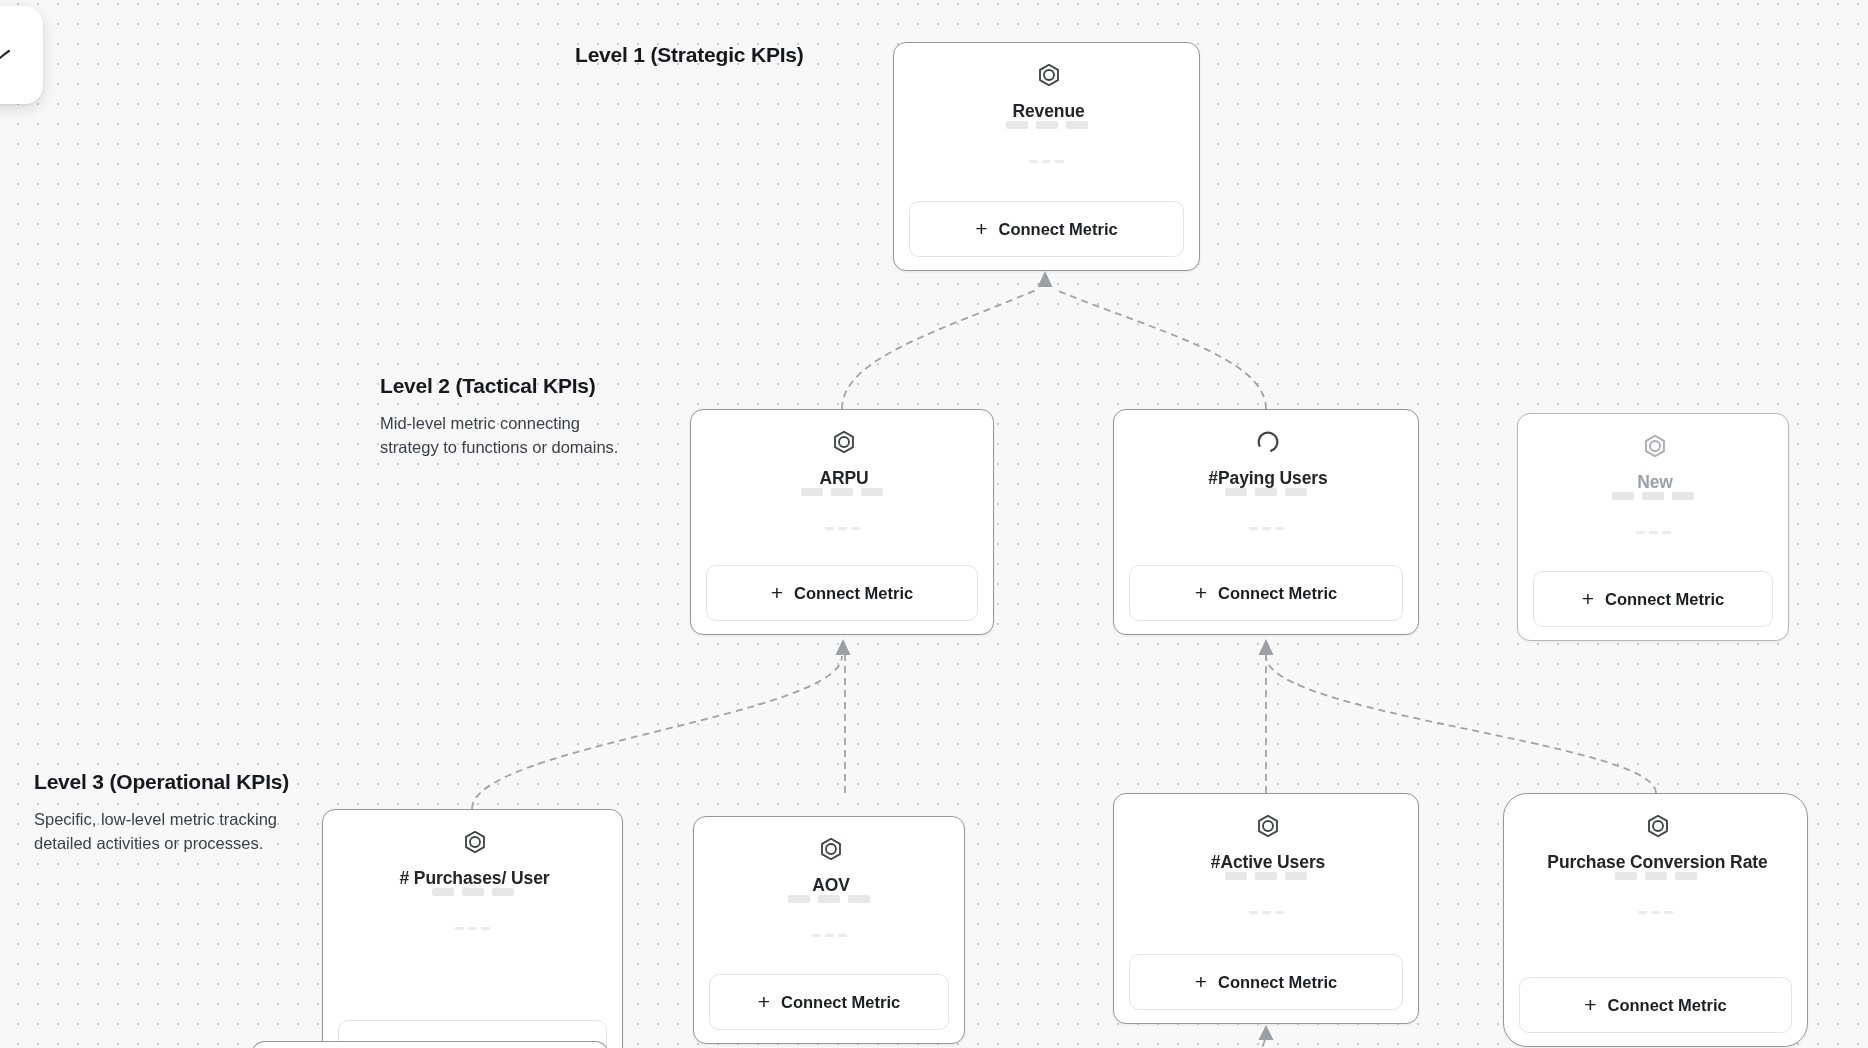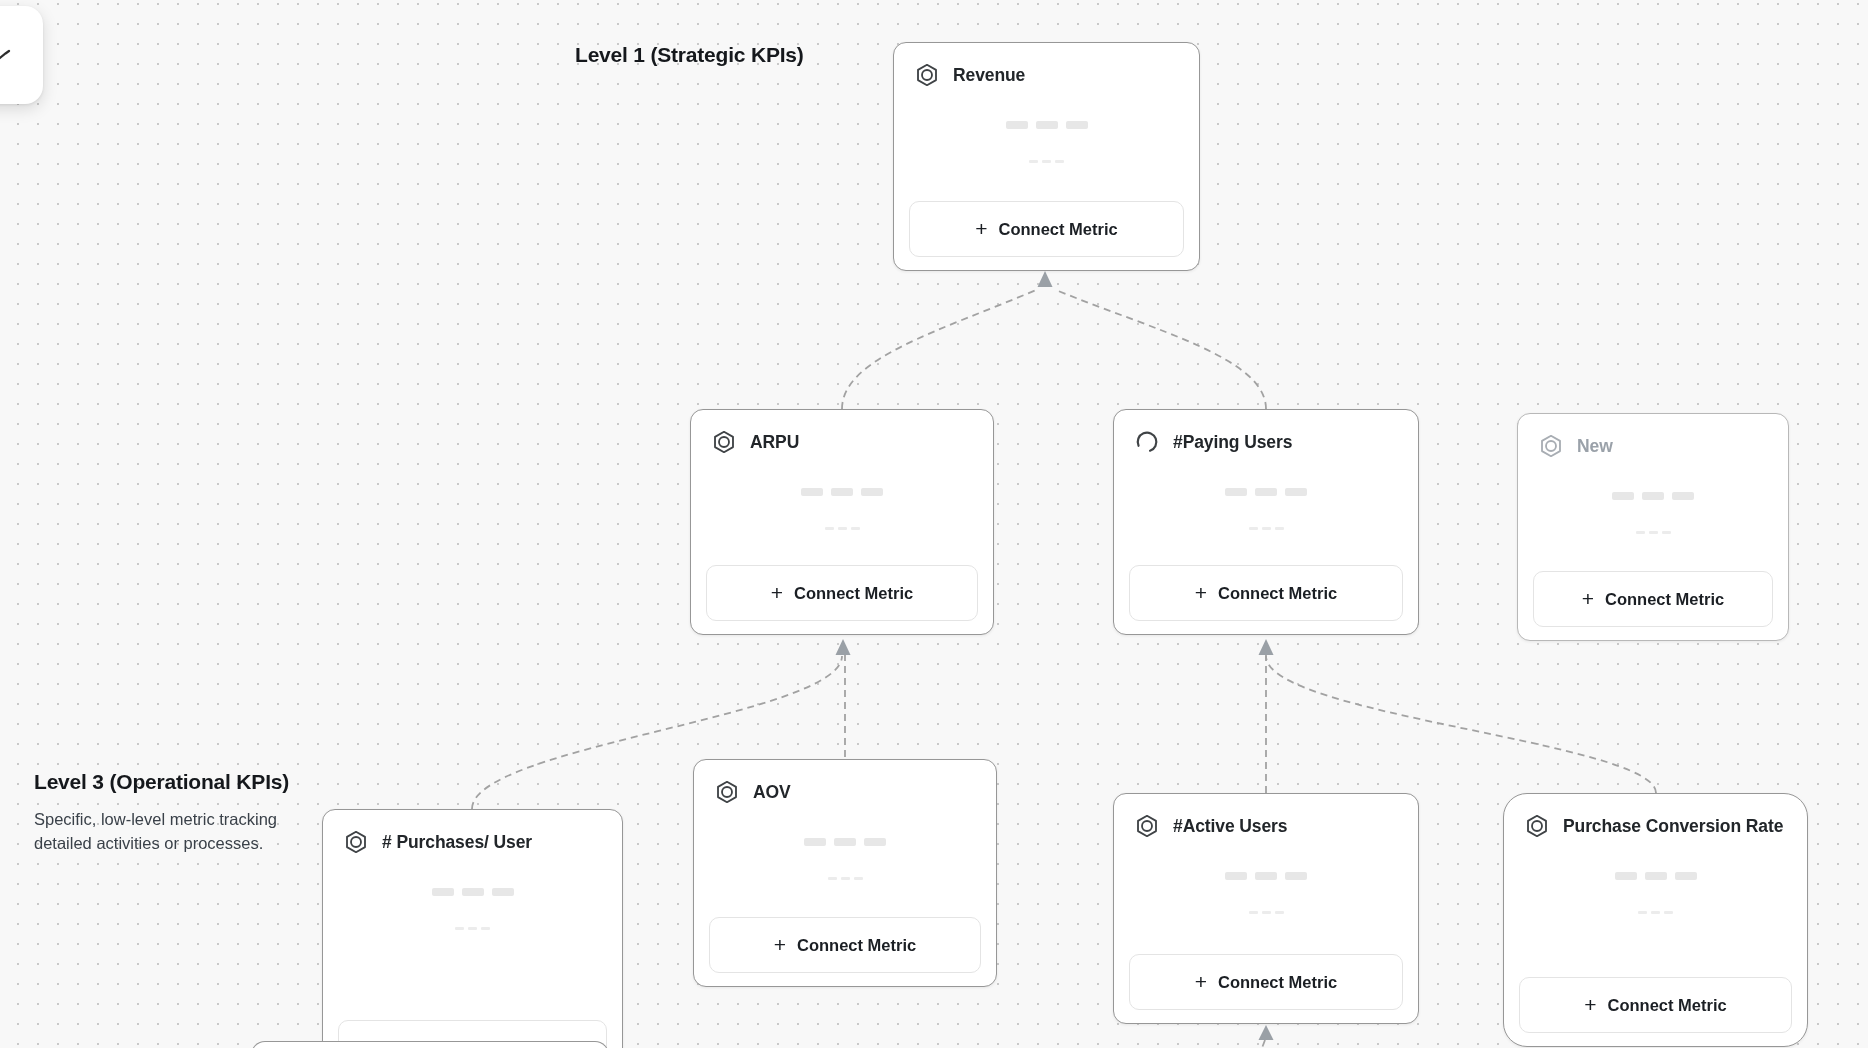"Revenue" .card-header { flex-direction: none -> column }
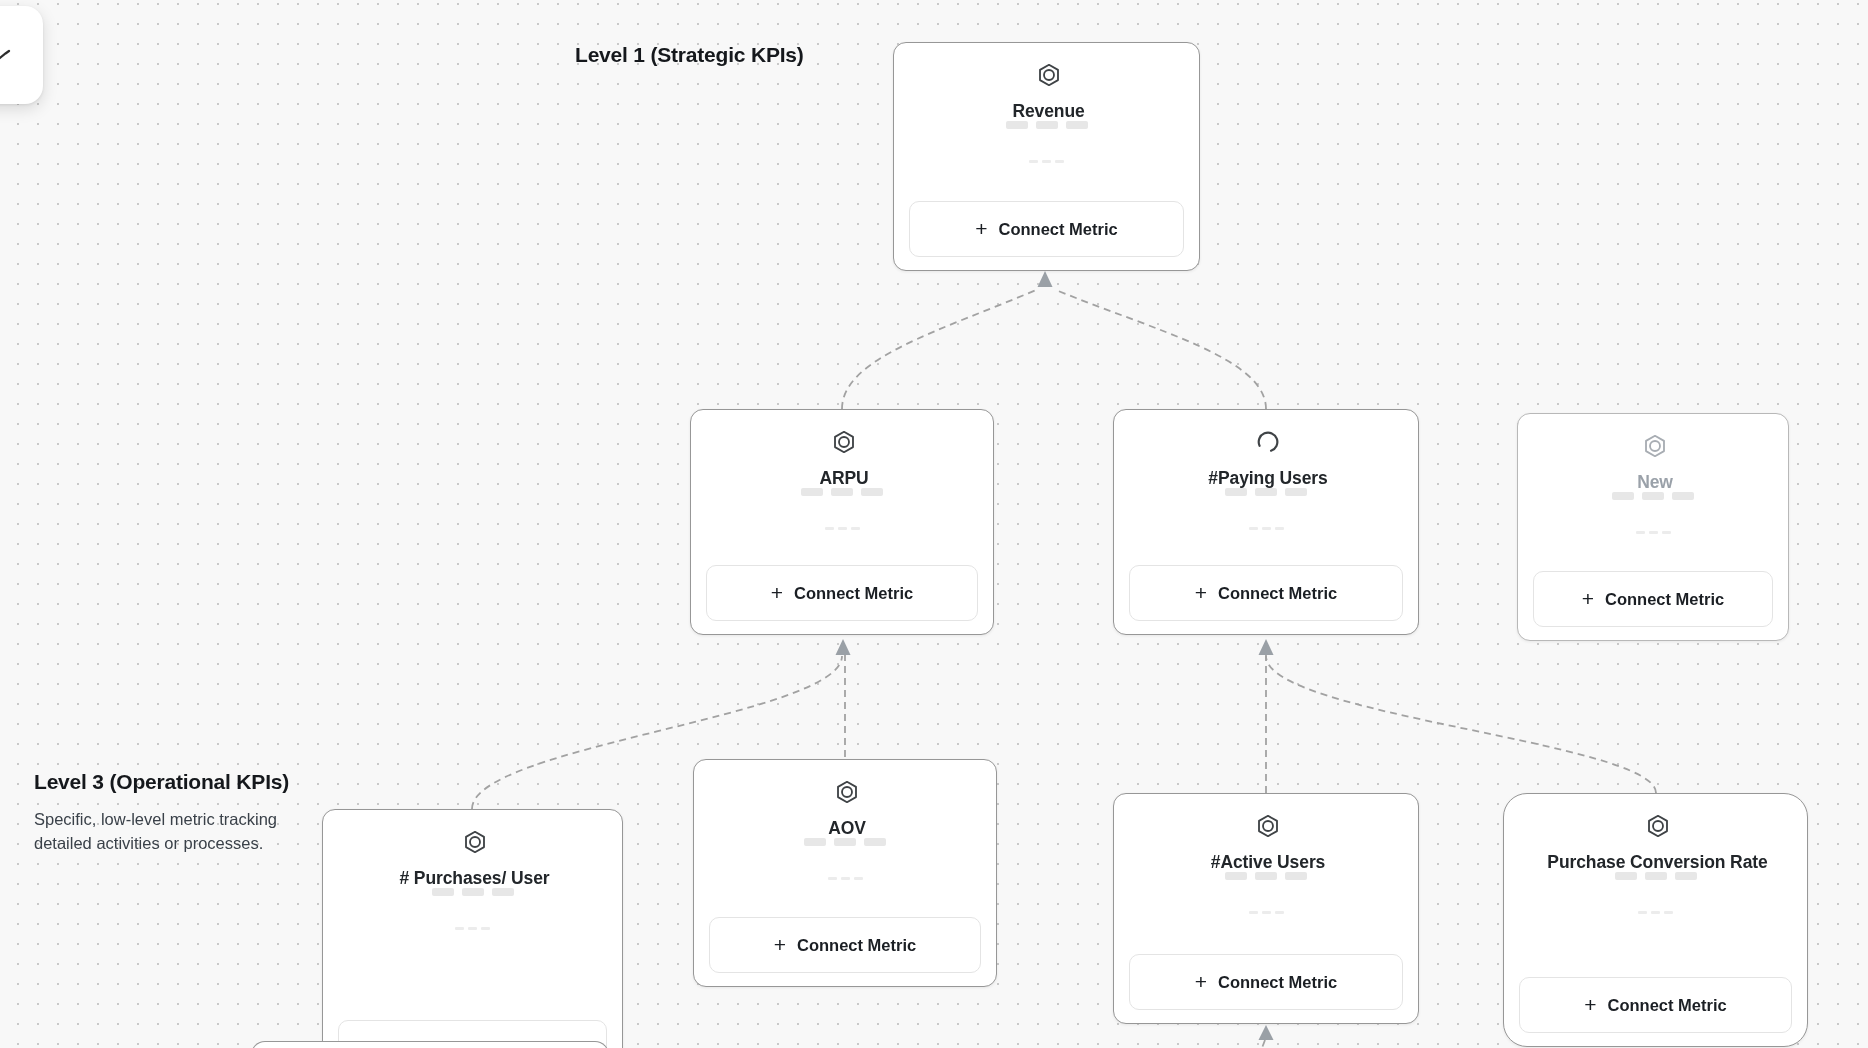"Level 2 (Tactical KPIs)" div.level-label { html: none -> <div> <h2>Level 2 (Tactical KPIs)</h2> <p>Mid-level metric connecting strategy to functions or domains.</p> </div> }
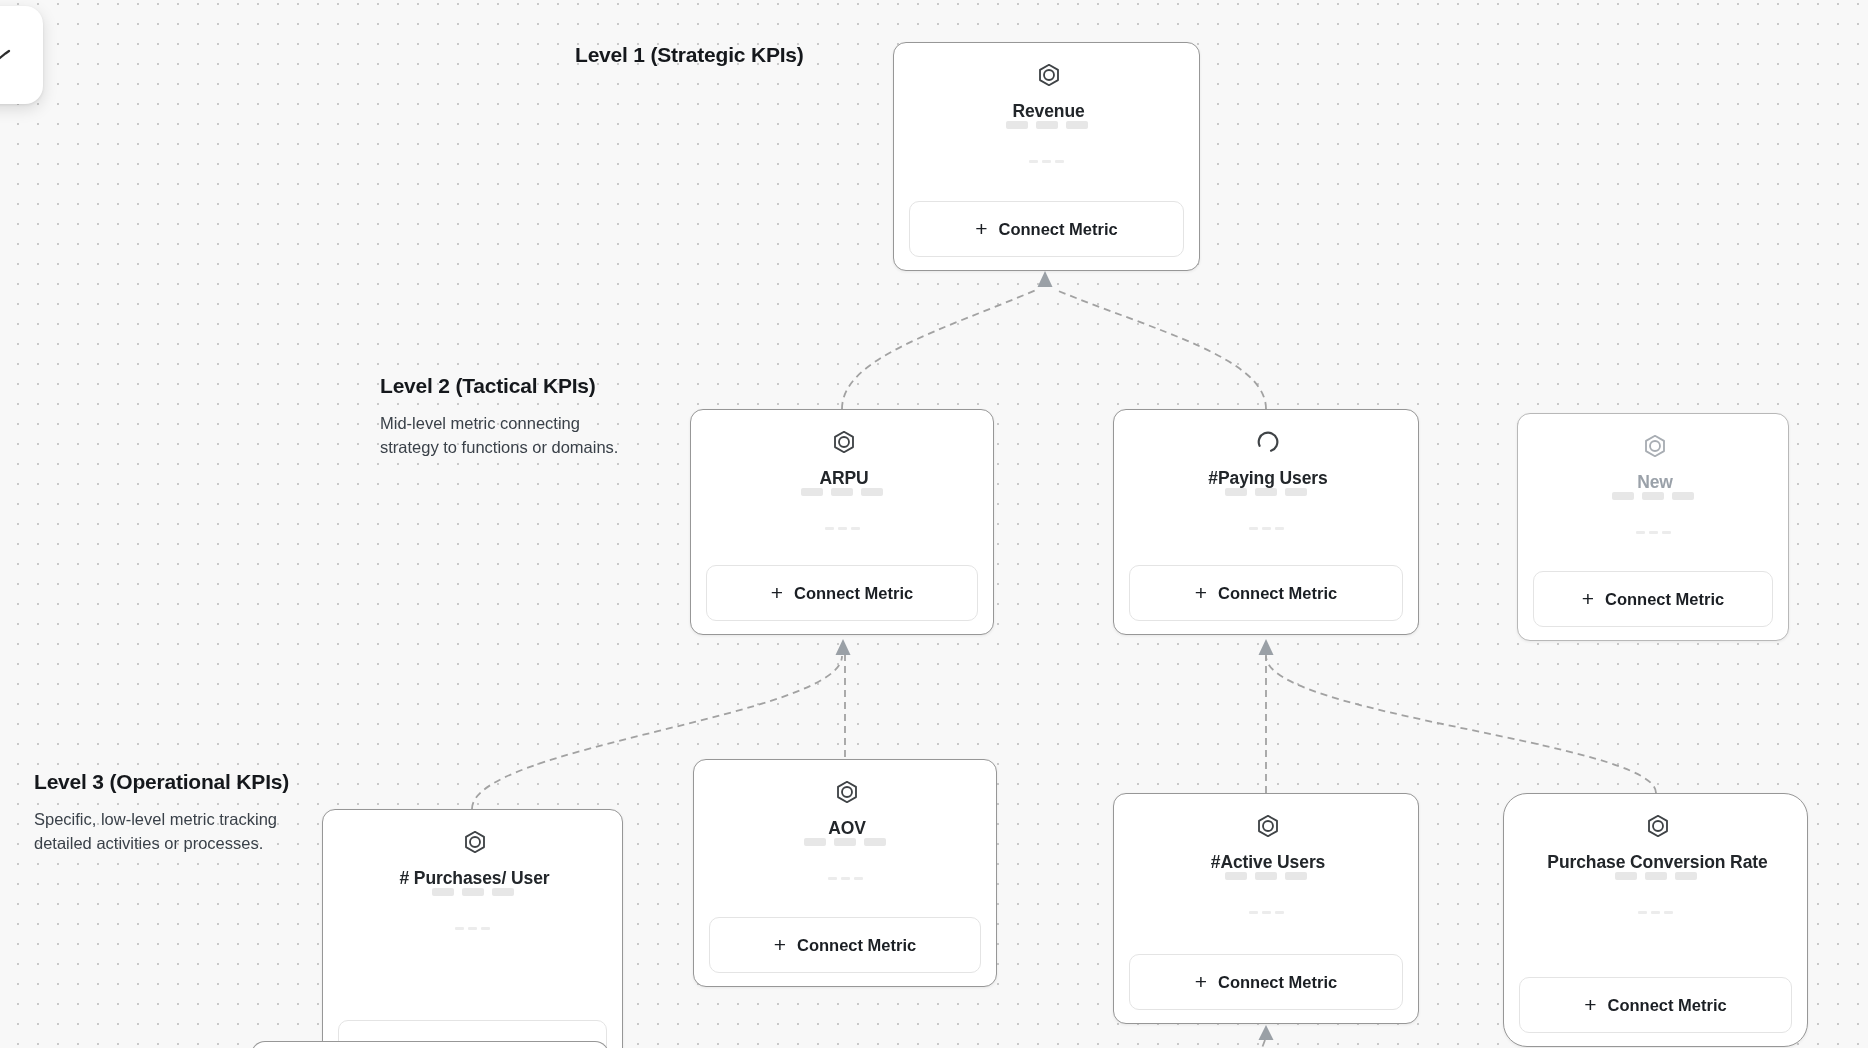"AOV" div.card { top: 759px -> 816px; width: 304px -> 272px }
